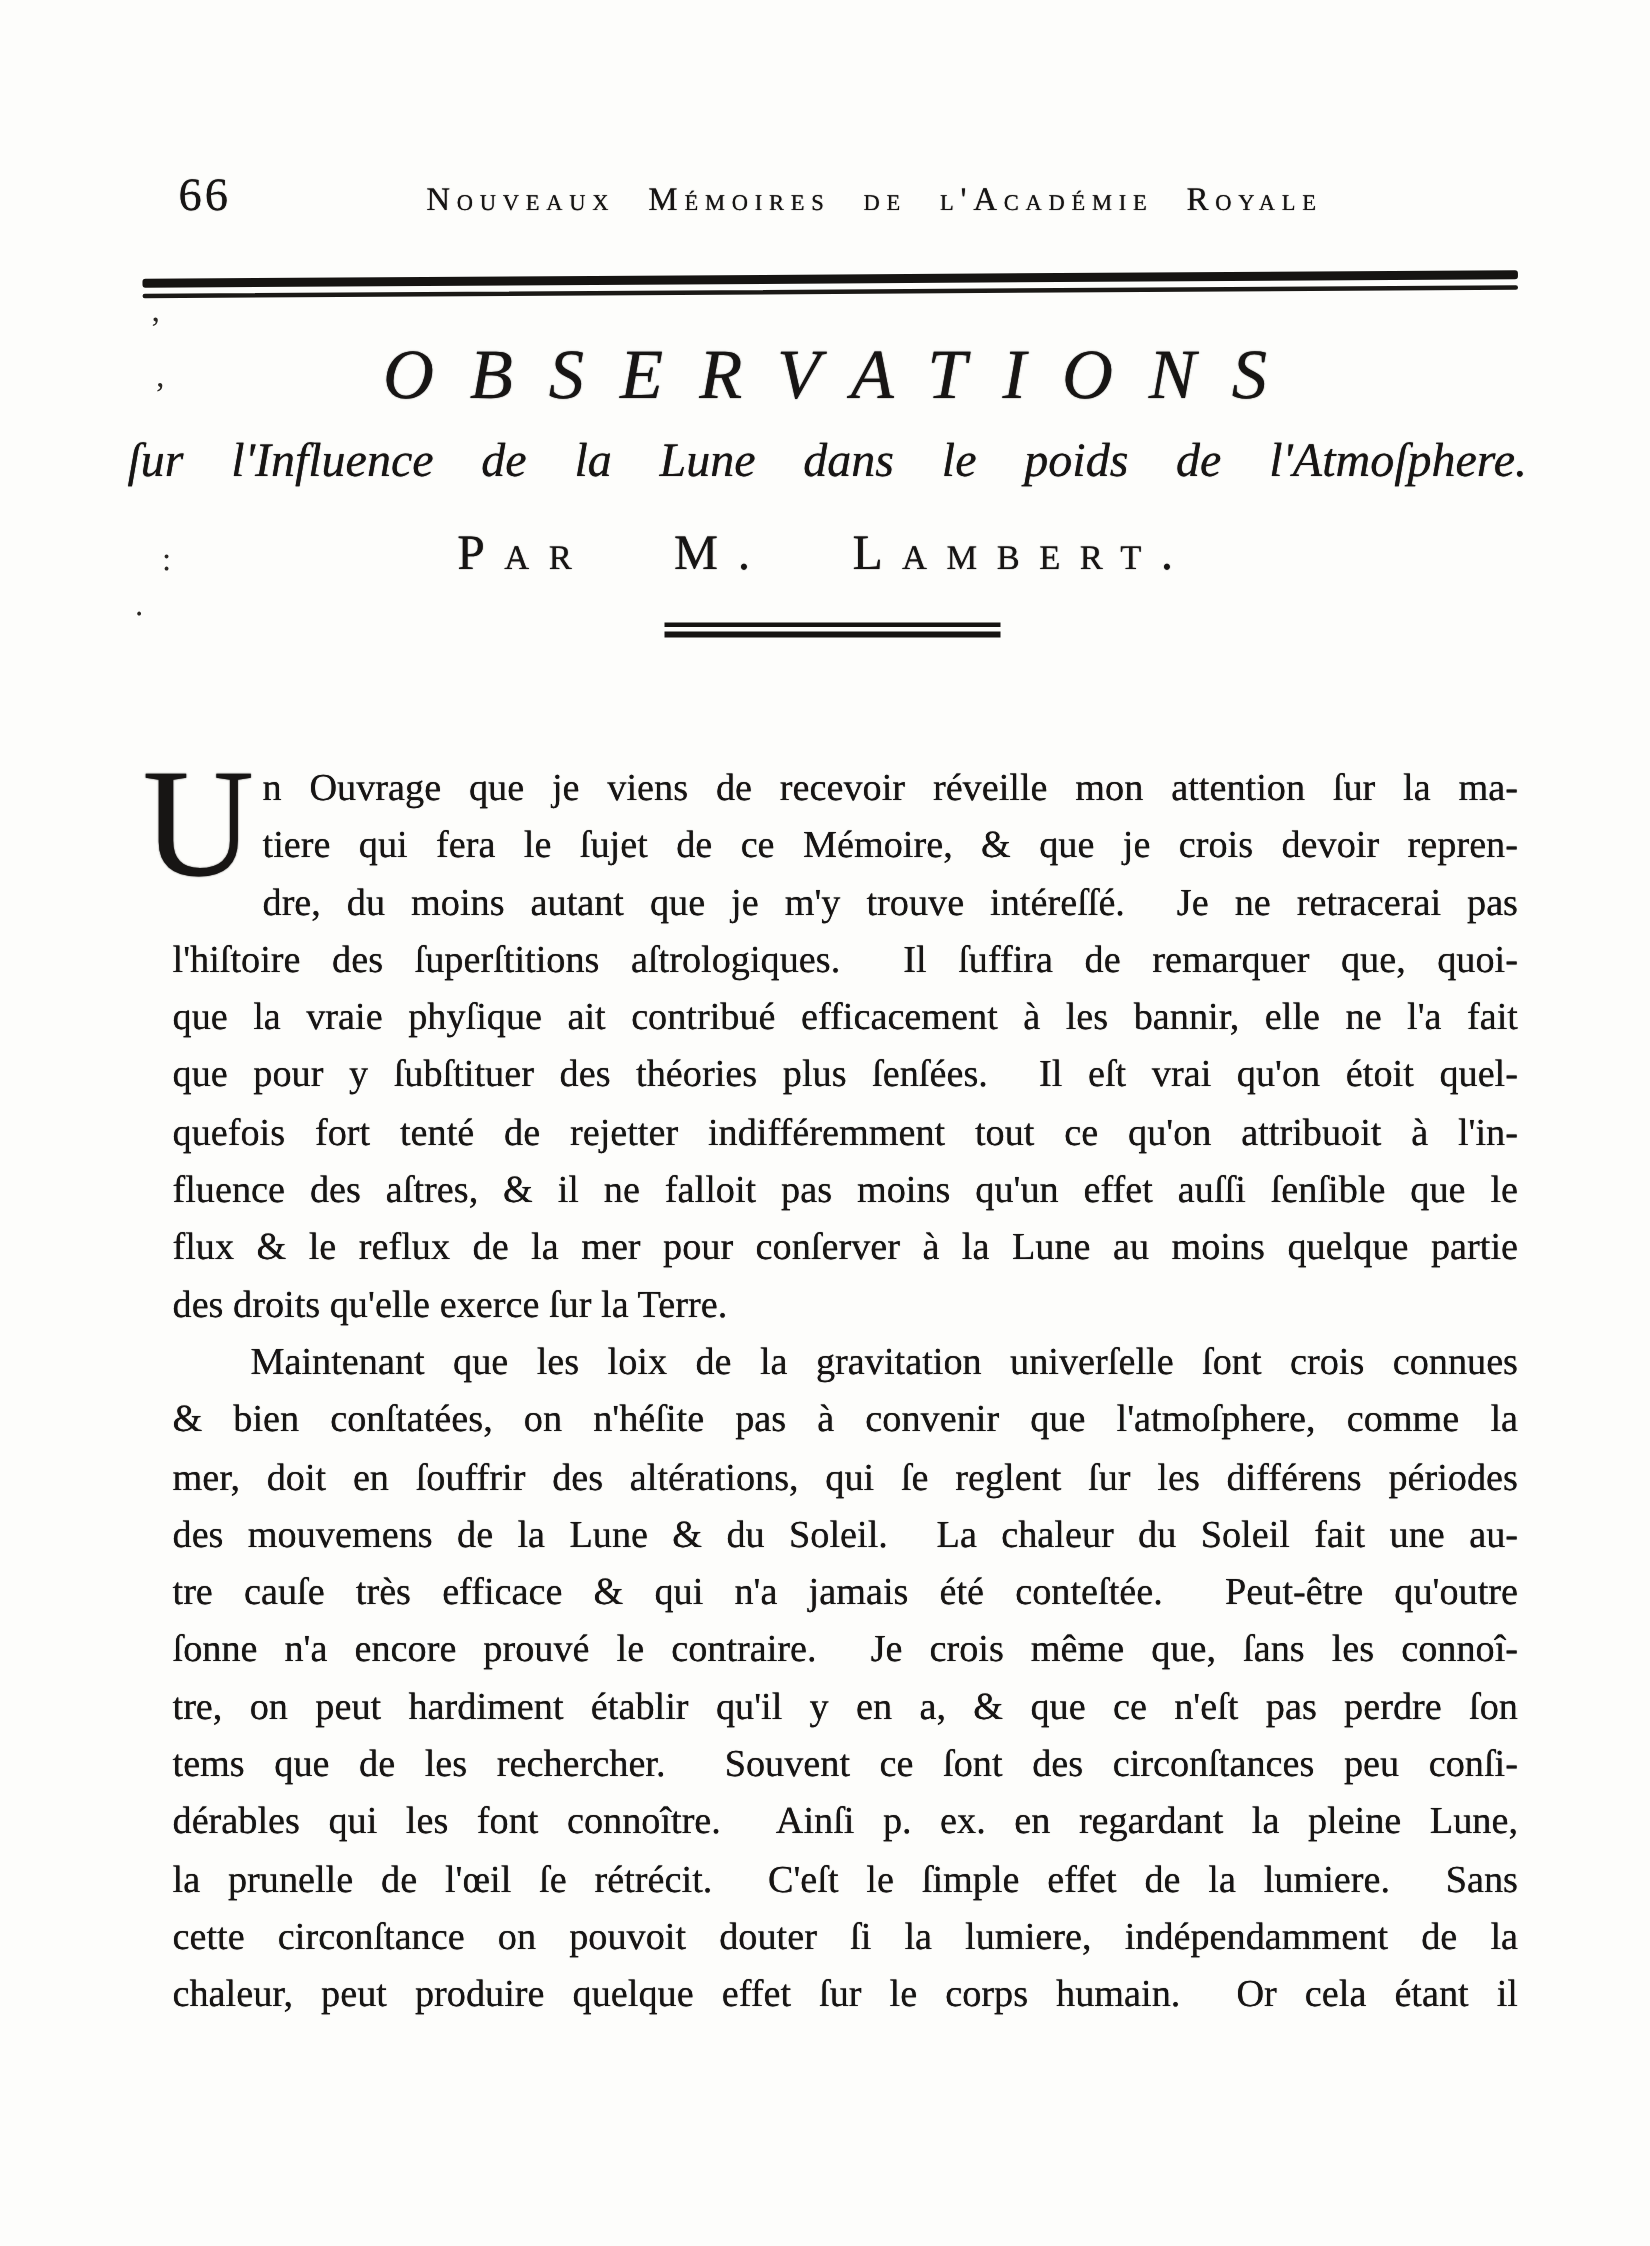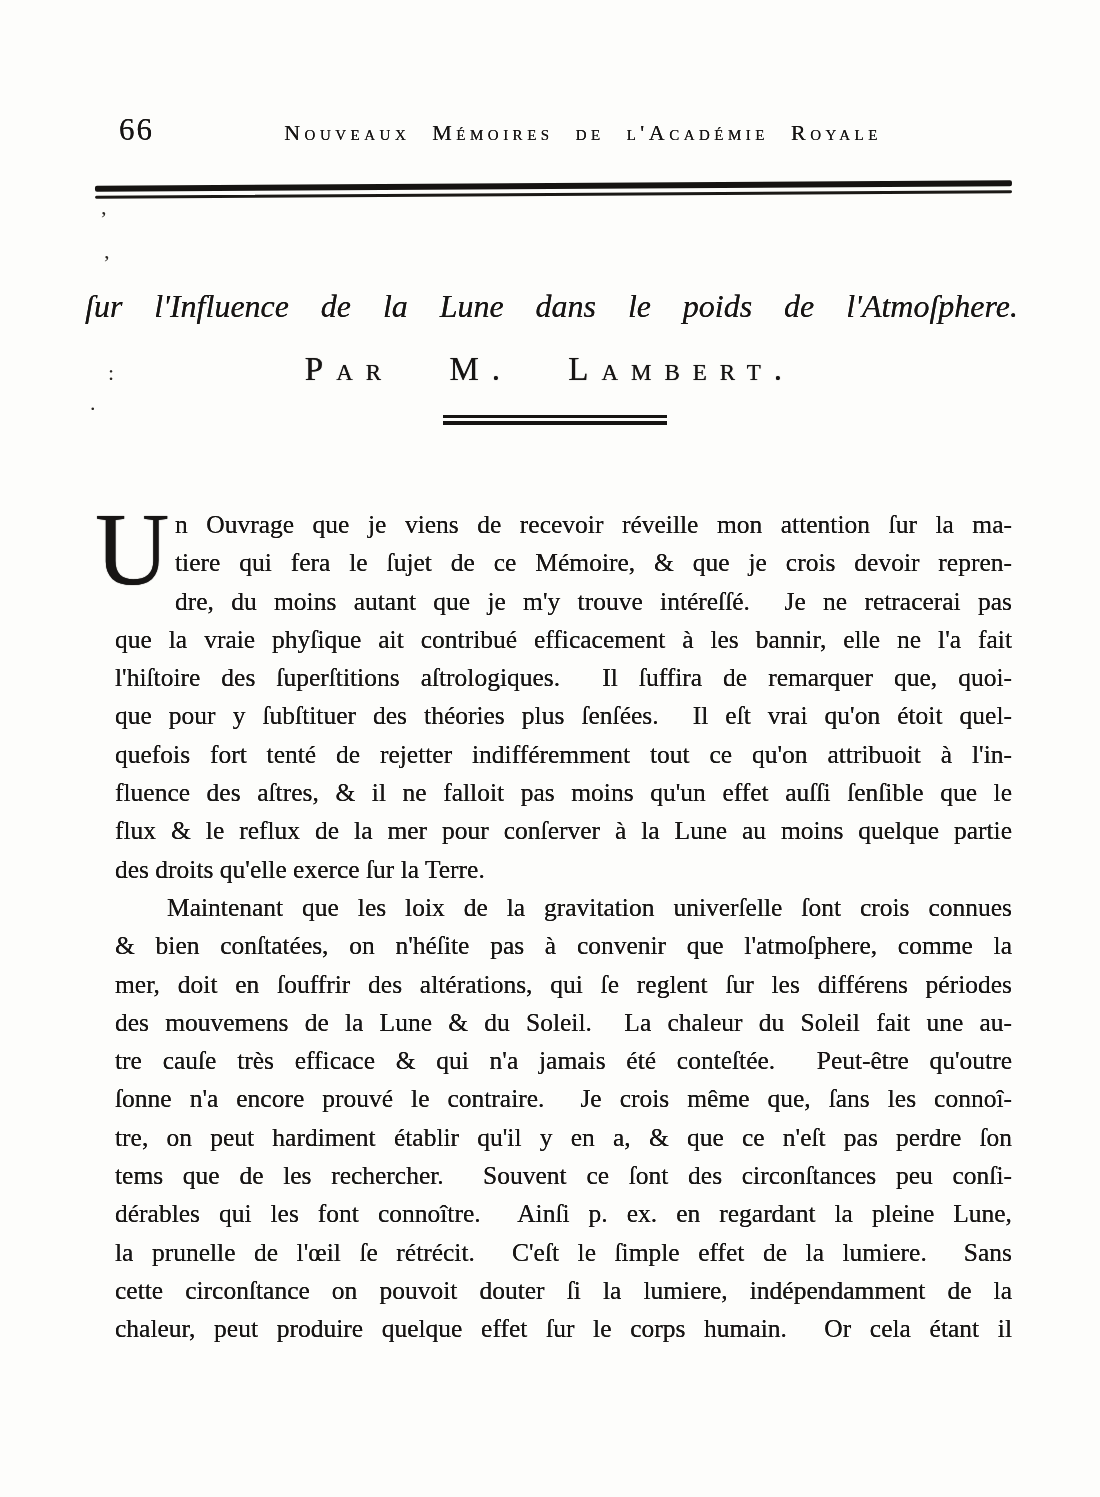"OBSERVATIONS" div.title { html: none -> <div>OBSERVATIONS</div> }
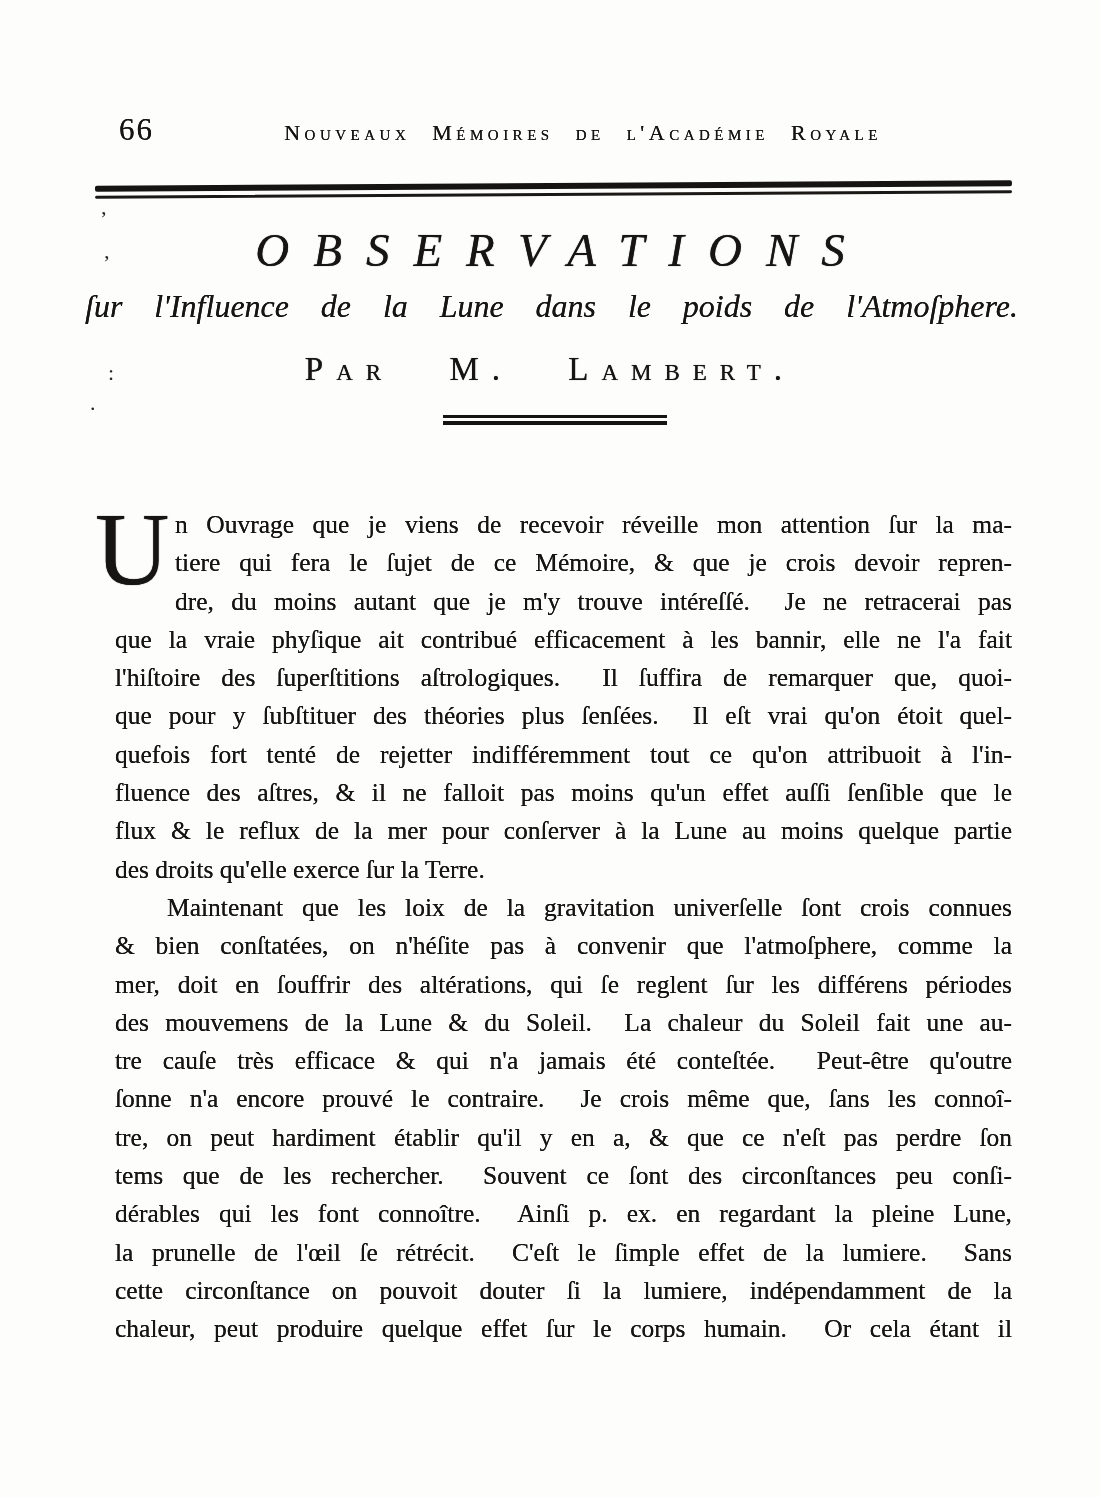"que la vraie phyſique ait" div.line { order: before "l'hiſtoire des ſuperſtitions" -> after "l'hiſtoire des ſuperſtitions" }
